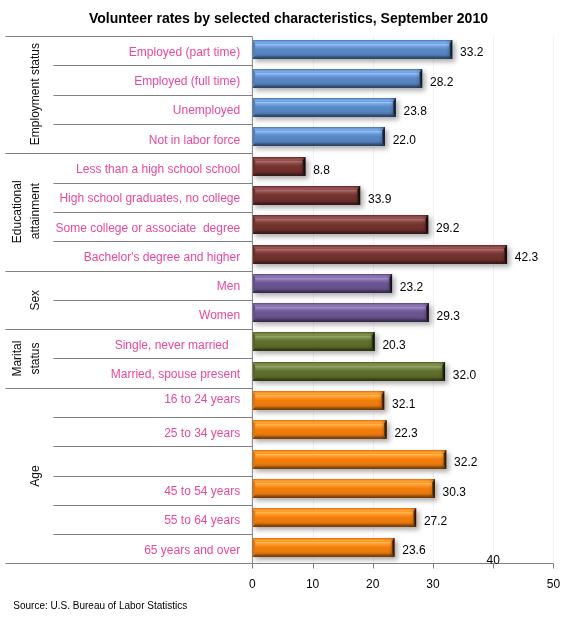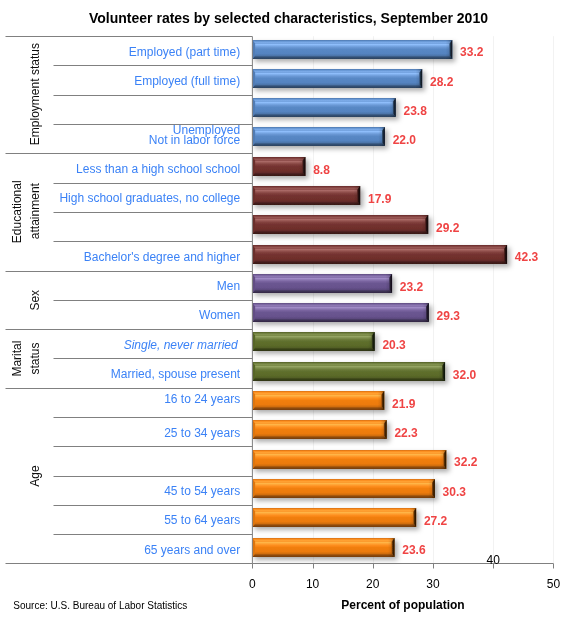"Employed (part time)" .catlbl { color: #3b82f6 -> #ec4899 }
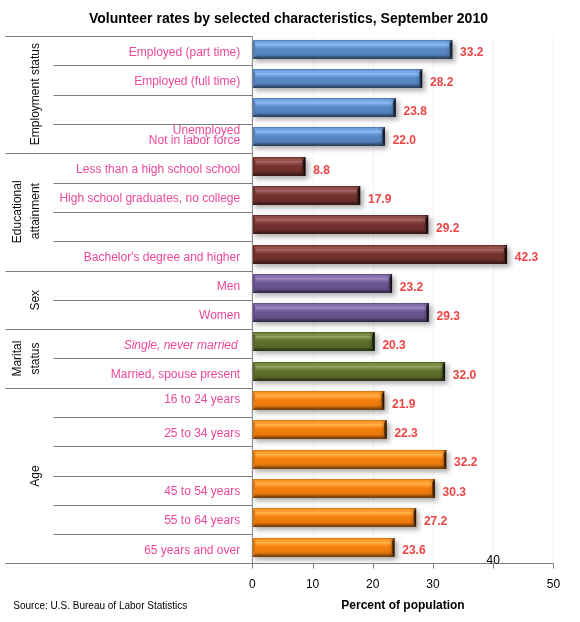"33.2" .vallbl { color: #ef4444 -> #000000; font-weight: bold -> none }
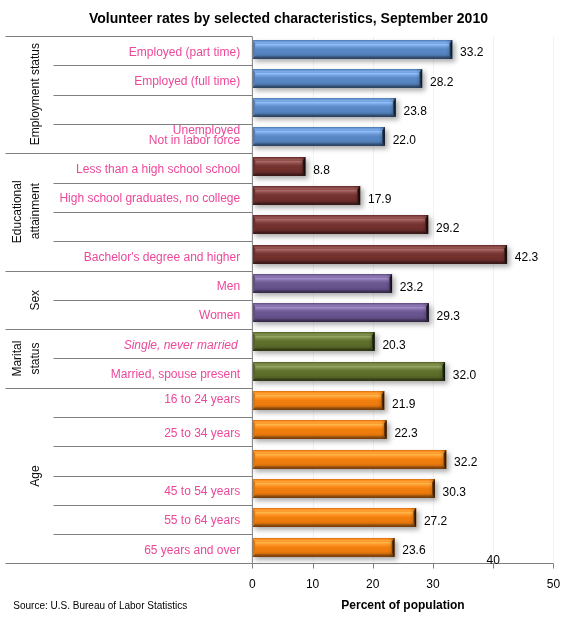"Unemployed" div.catlbl { margin-top: 20px -> none }
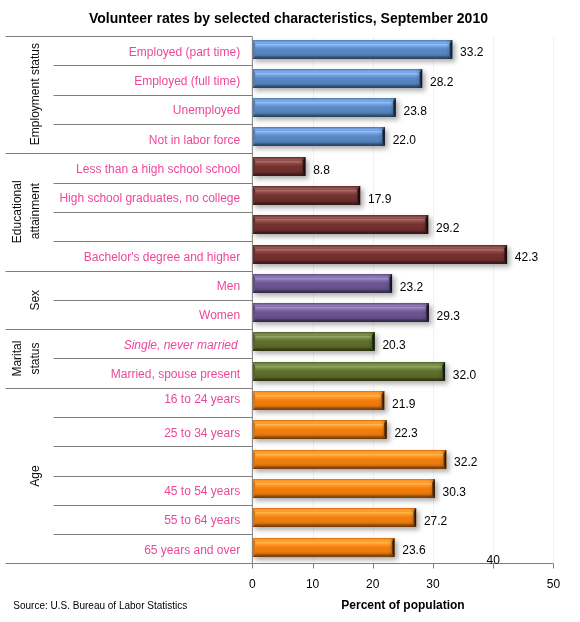"17.9" div.vallbl { text: 17.9 -> 33.9 }
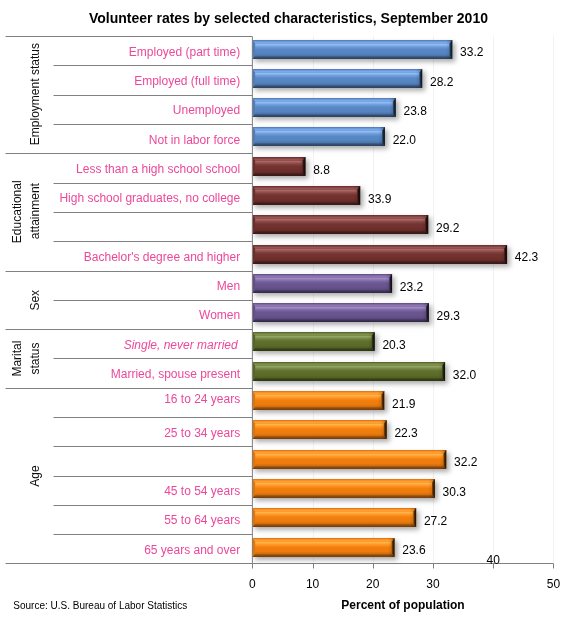"Some college or associate degree" div.catlbl { html: none -> <div>Some college or associate degree</div> }
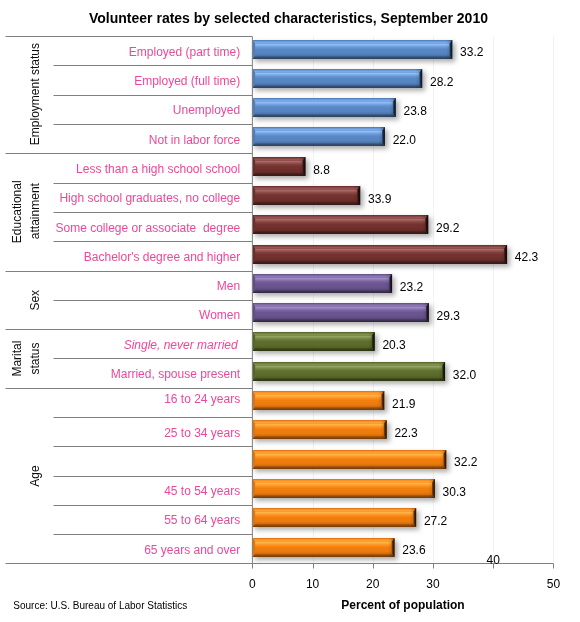"Single, never married" div.catlbl { font-style: italic -> none; left: 53px -> 44px }
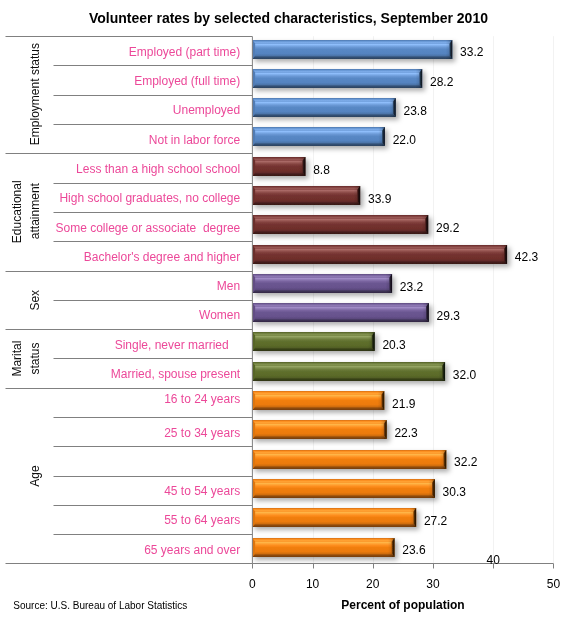"21.9" div.vallbl { text: 21.9 -> 32.1 }
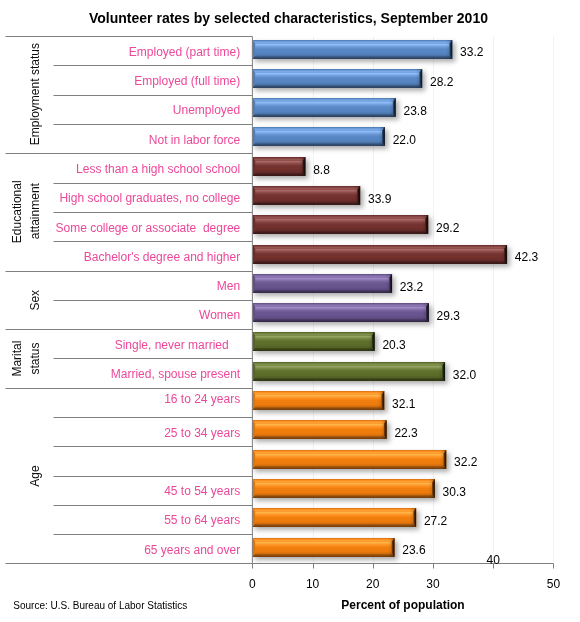"Percent of population" div.xtitle { html: <div>Percent of population</div> -> none }
